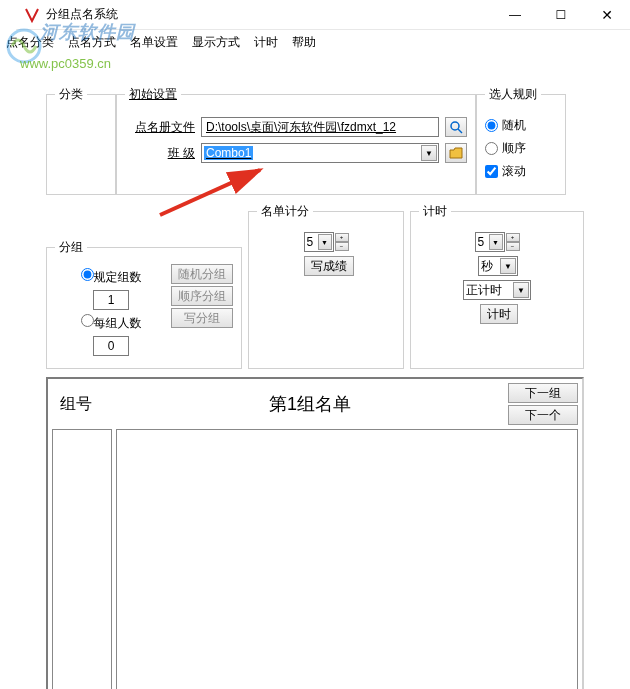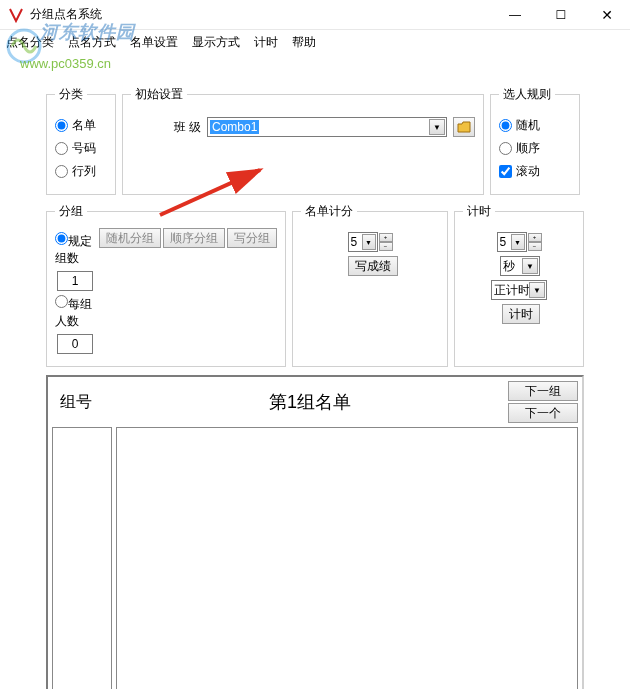"分组点名系统" .titlebar { margin-left: none -> 16px }
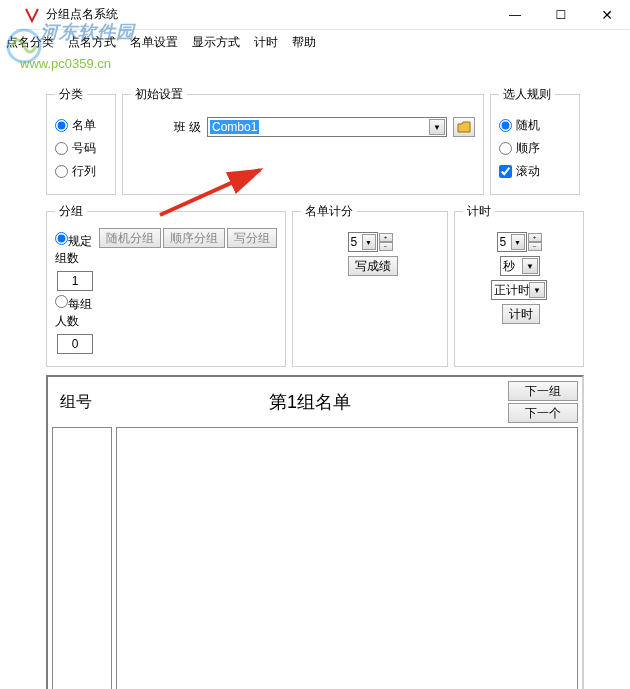"分类" .row1 { gap: 6px -> none; margin: 12px 40px 8px 36px -> 12px 54px 8px 36px }
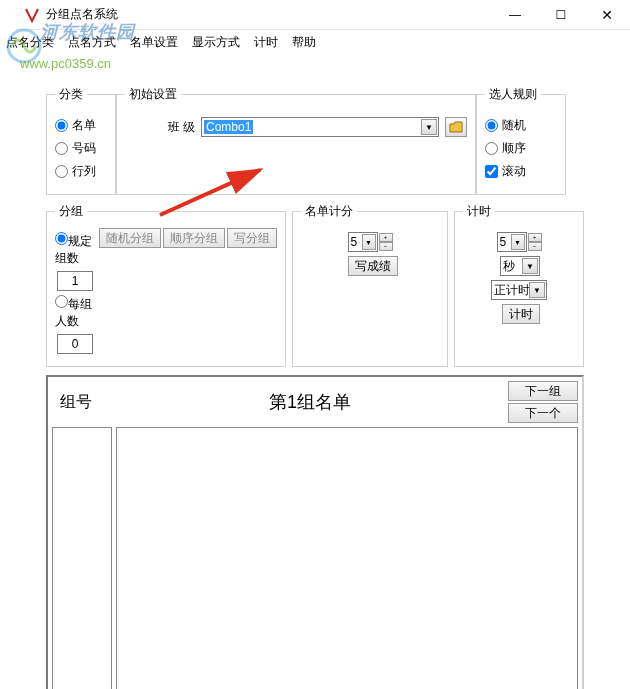"初始设置" .row1 .init { text-decoration: none -> underline }
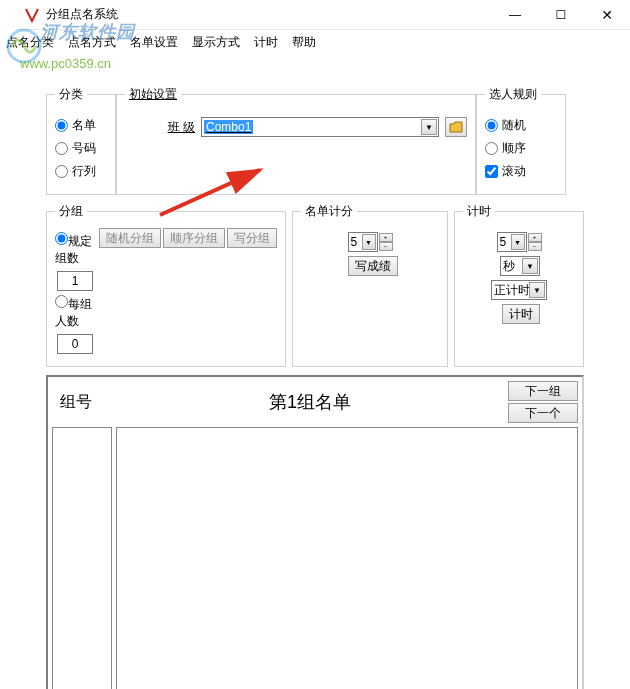"名单" div.radio-col { html: <div> <label><input><span>名单</span></label> <label><input><span>号码</span></label> <label><input><span>行列</span></label> </div> -> none }
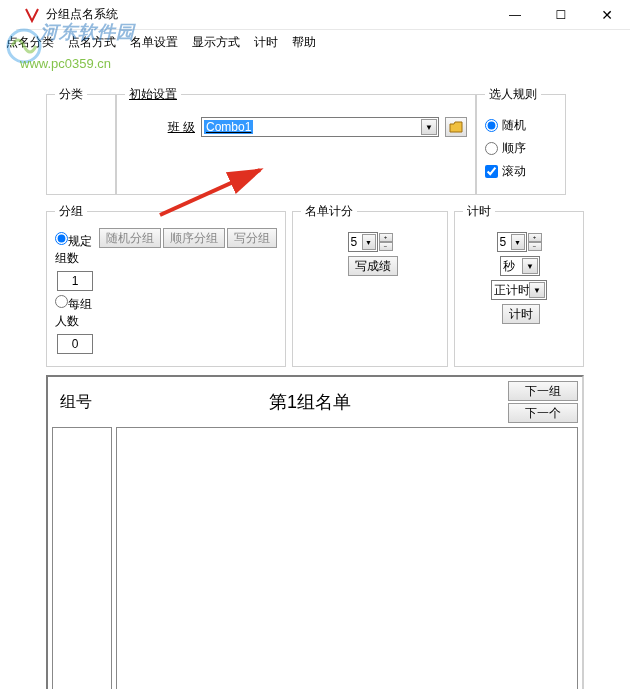"点名册文件" div.init-row { html: none -> <div> <span>点名册文件</span> <input> <span> <svg> <circle></circle> <line></line> </svg> </span> </div> }
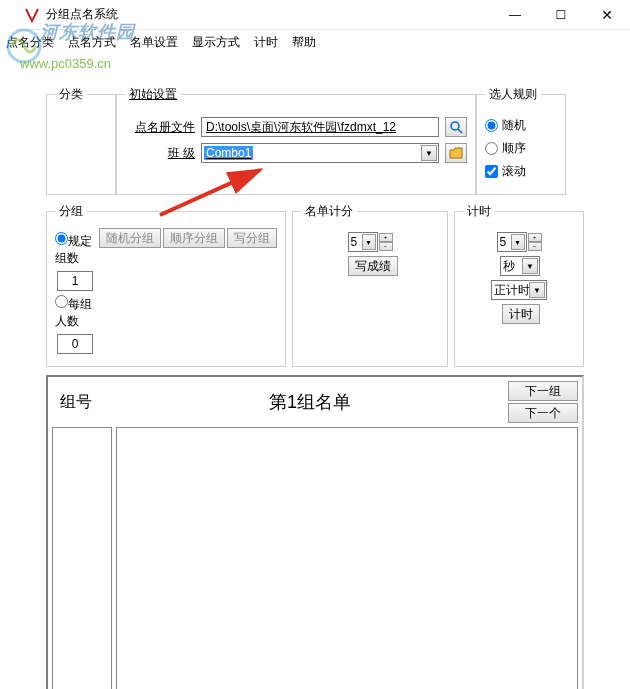"分组" .grp { margin-top: none -> 36px; width: 240px -> 196px }
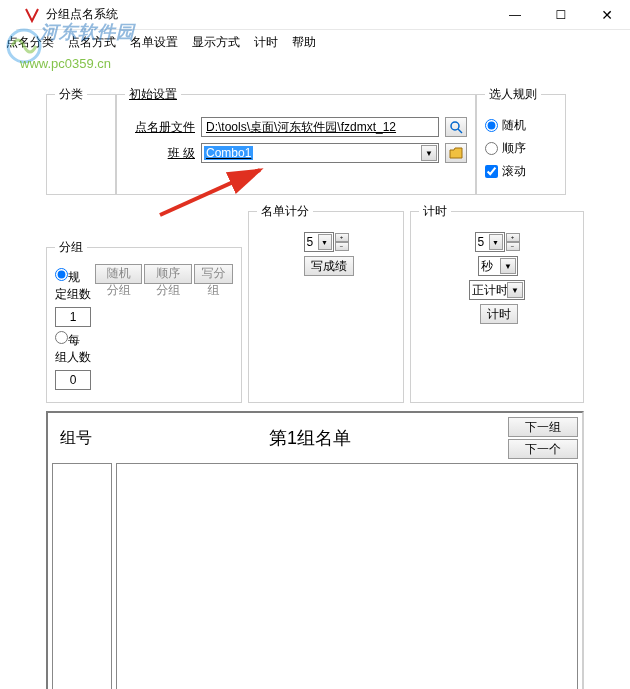"随机分组" div { flex-direction: none -> column }
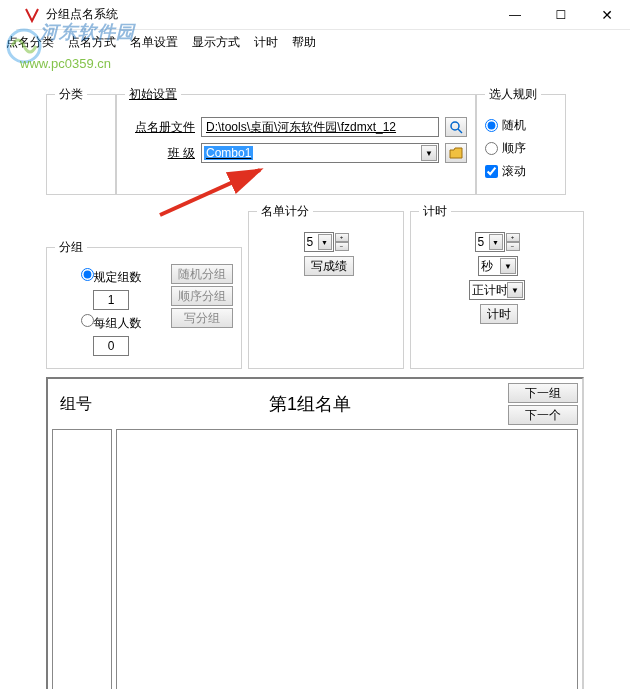"正计时" div.combo { width: 56px -> 68px }
